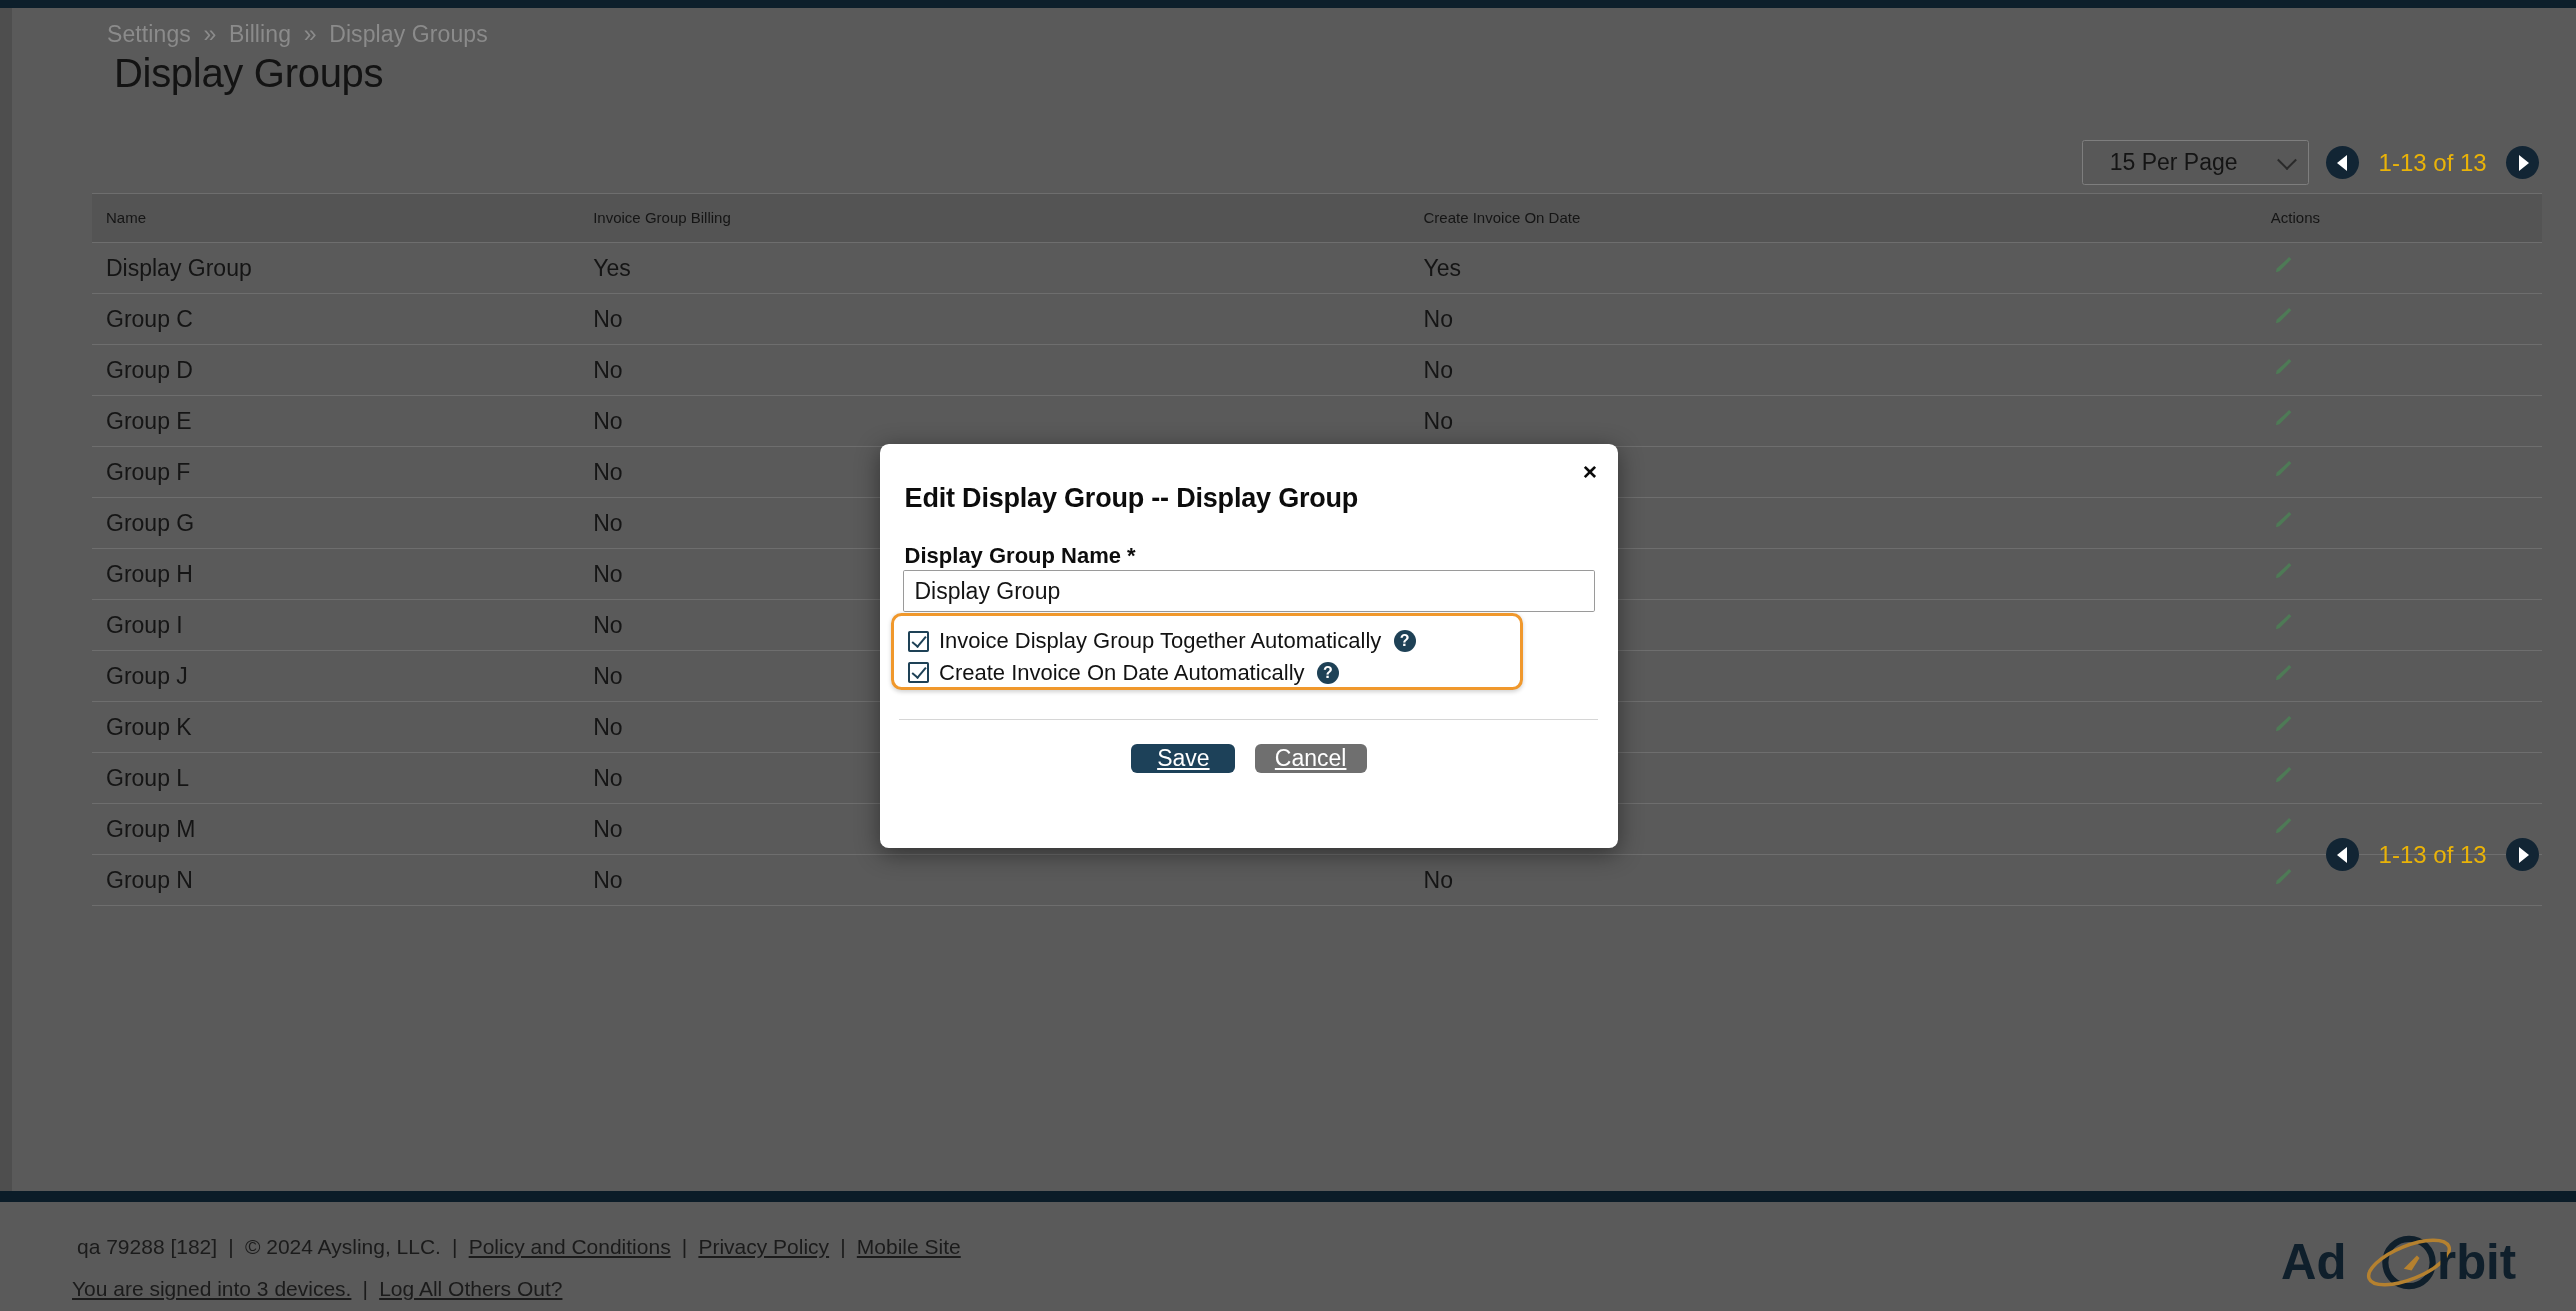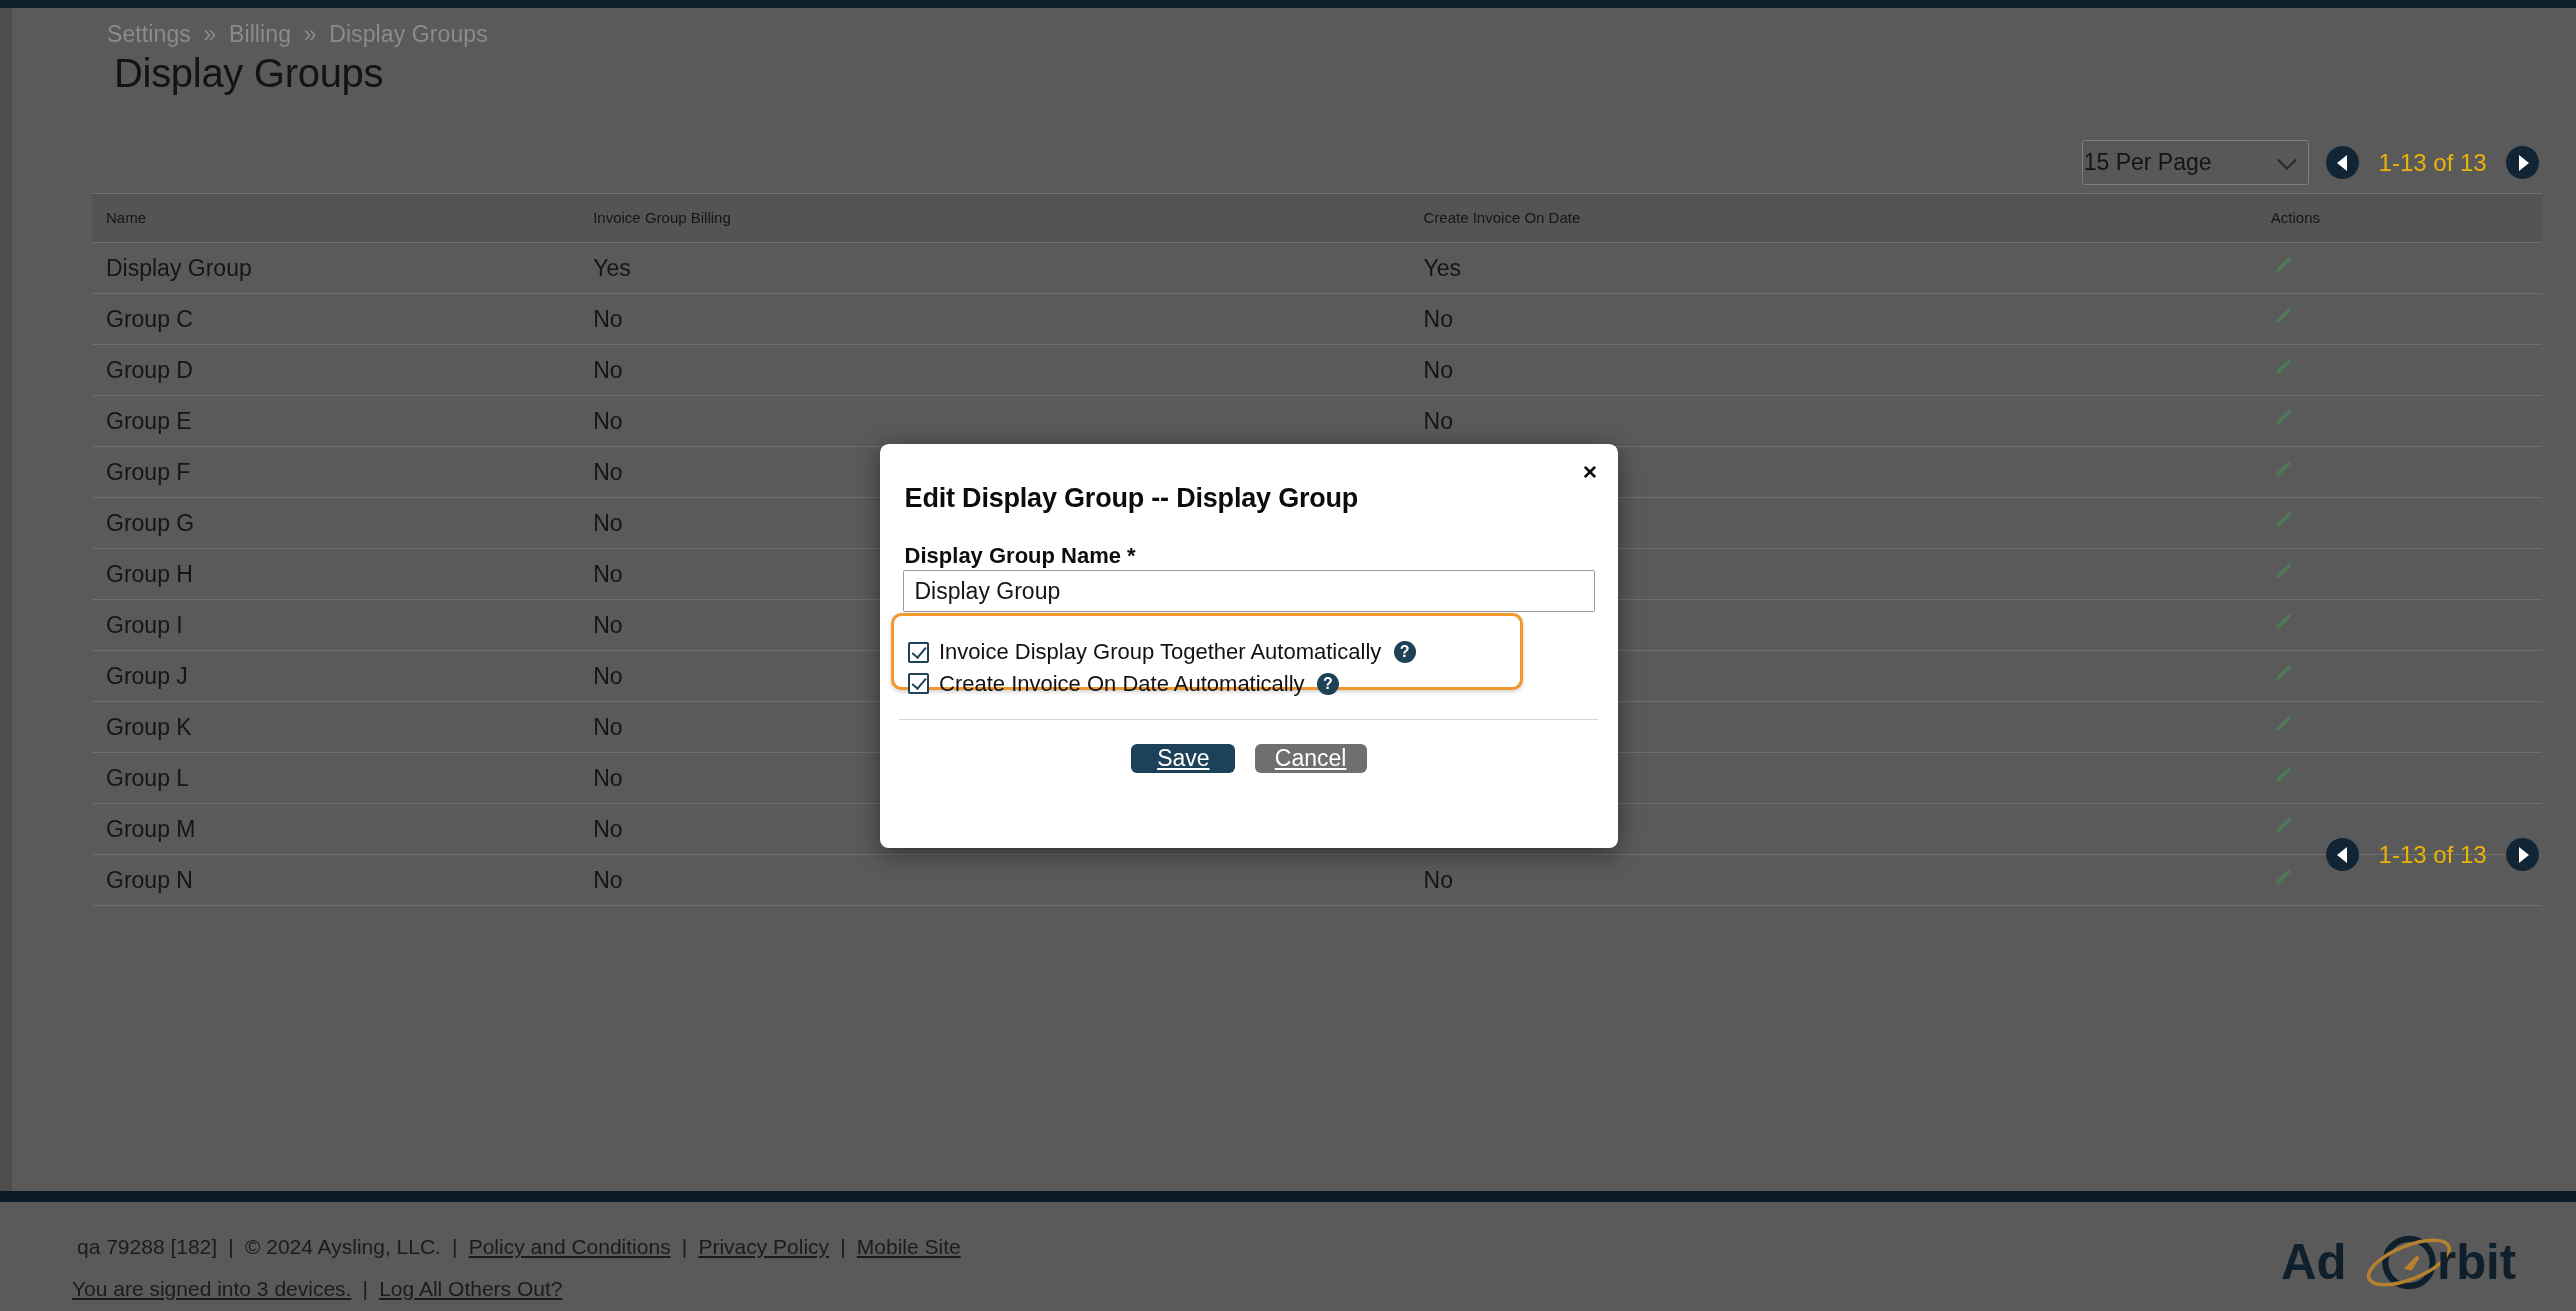"15 Per Page" .perpage-select { padding: 0 1px -> 0 27px }
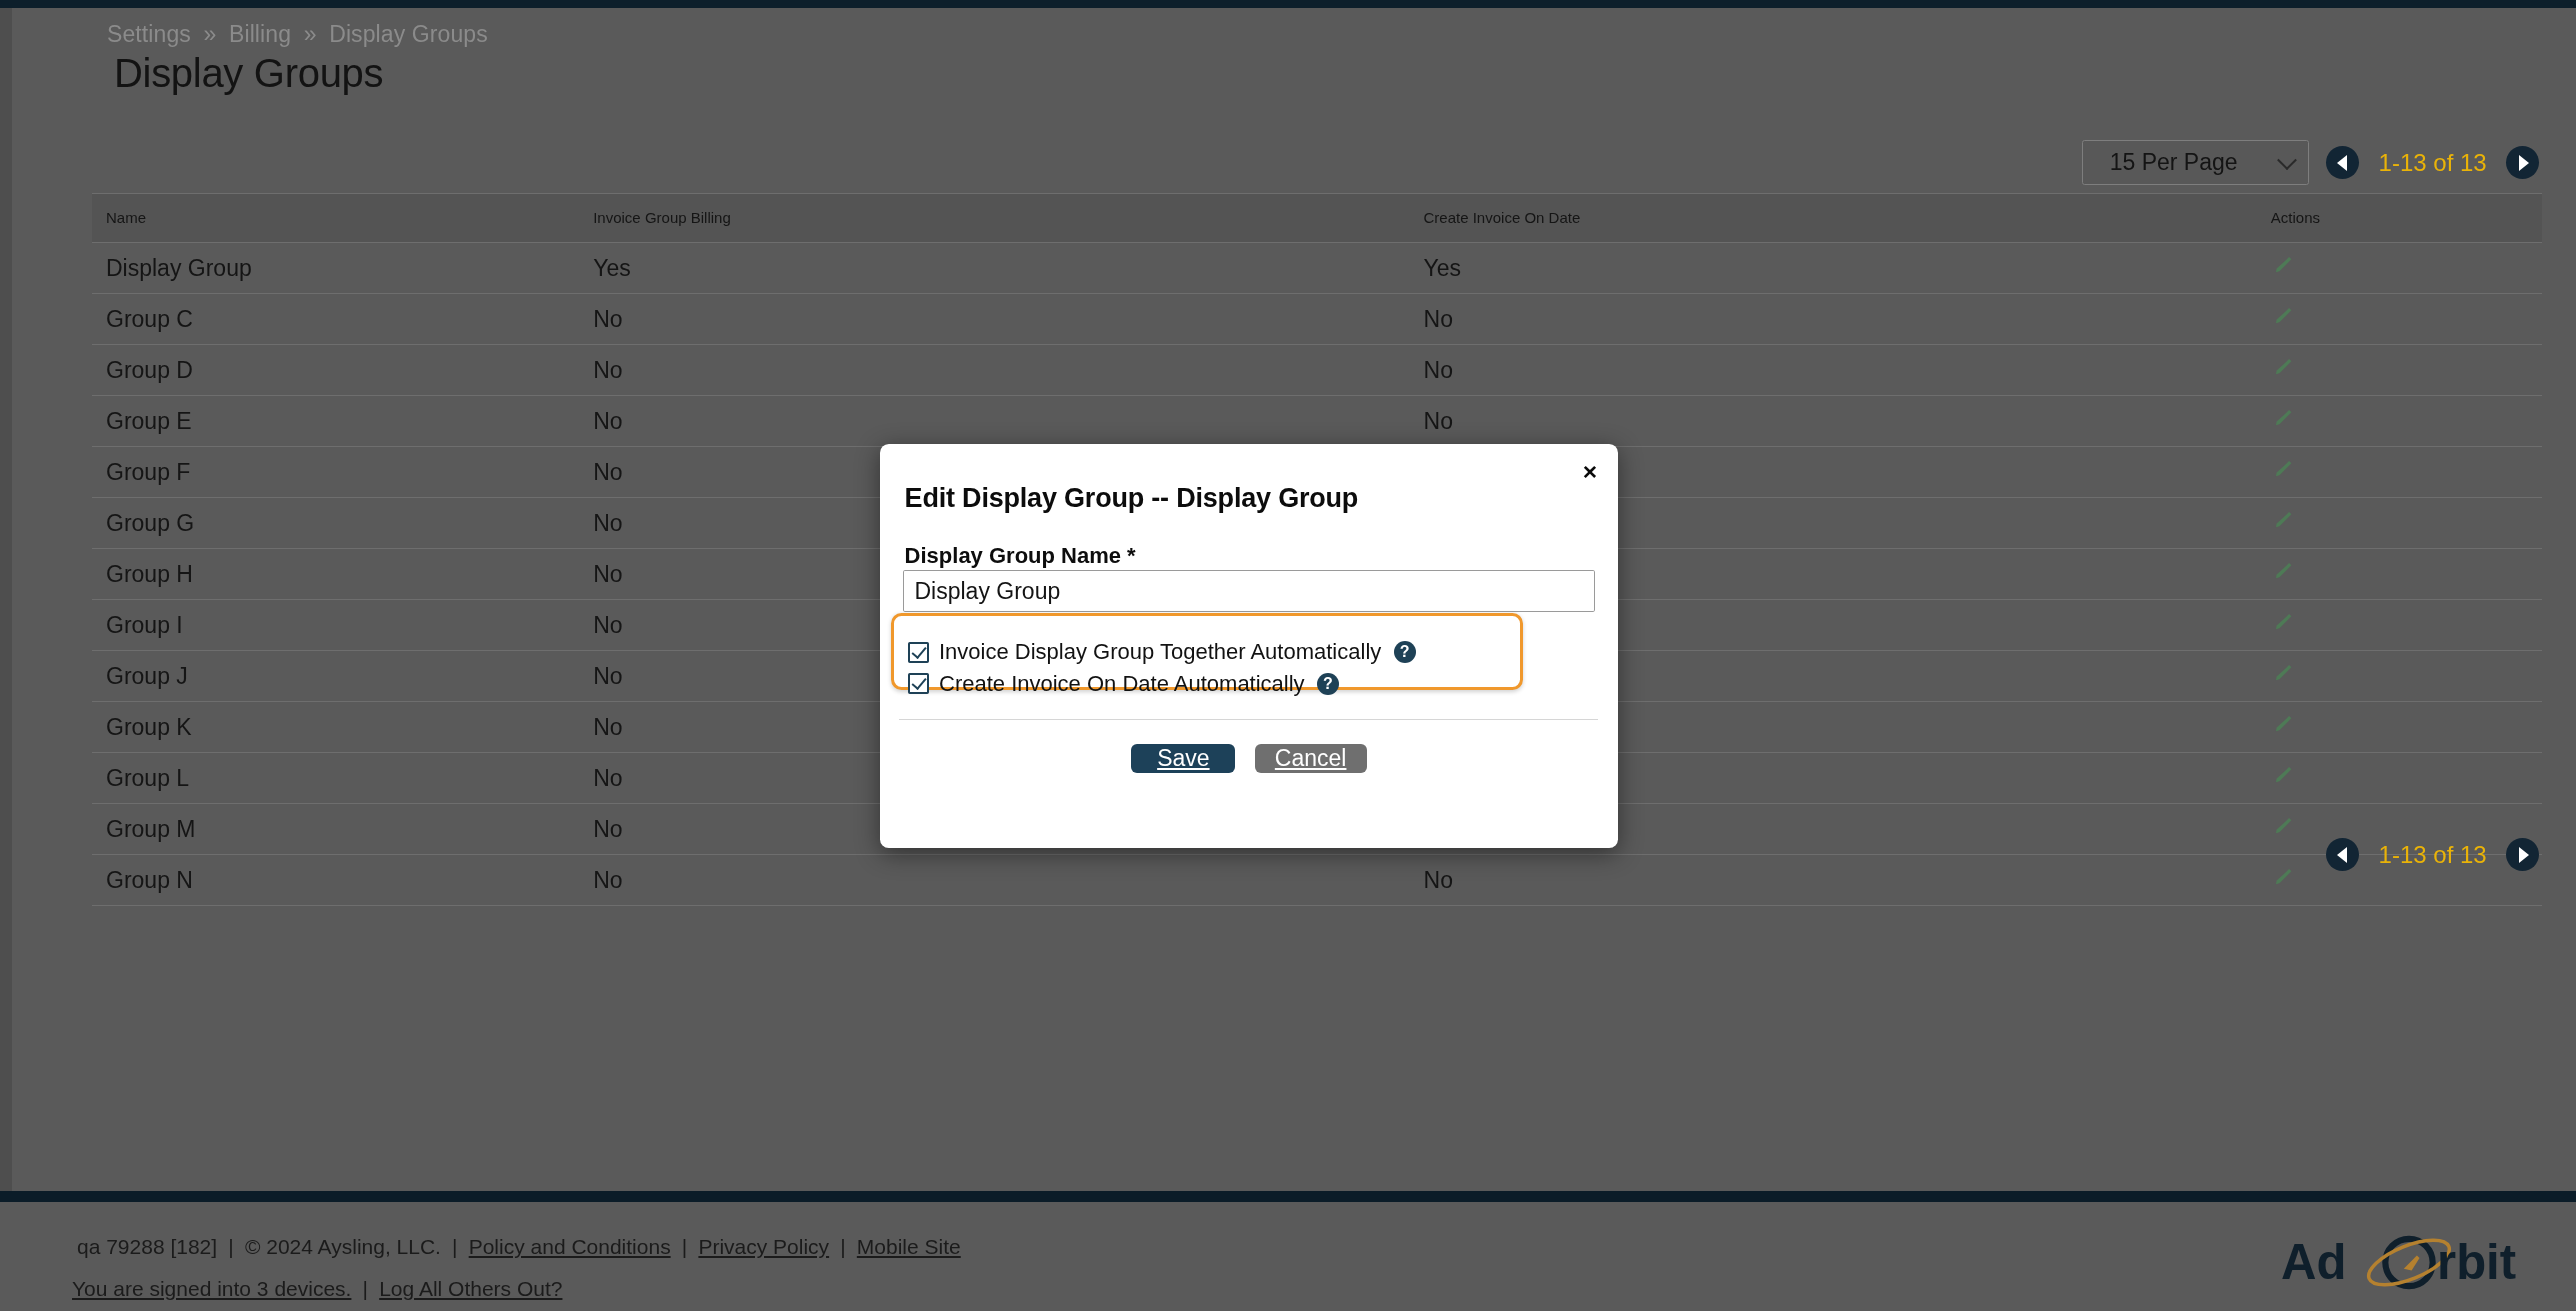"Invoice Display Group Together" .check-box-group { padding: 21px 0 0 14px -> 10px 0 0 14px }
